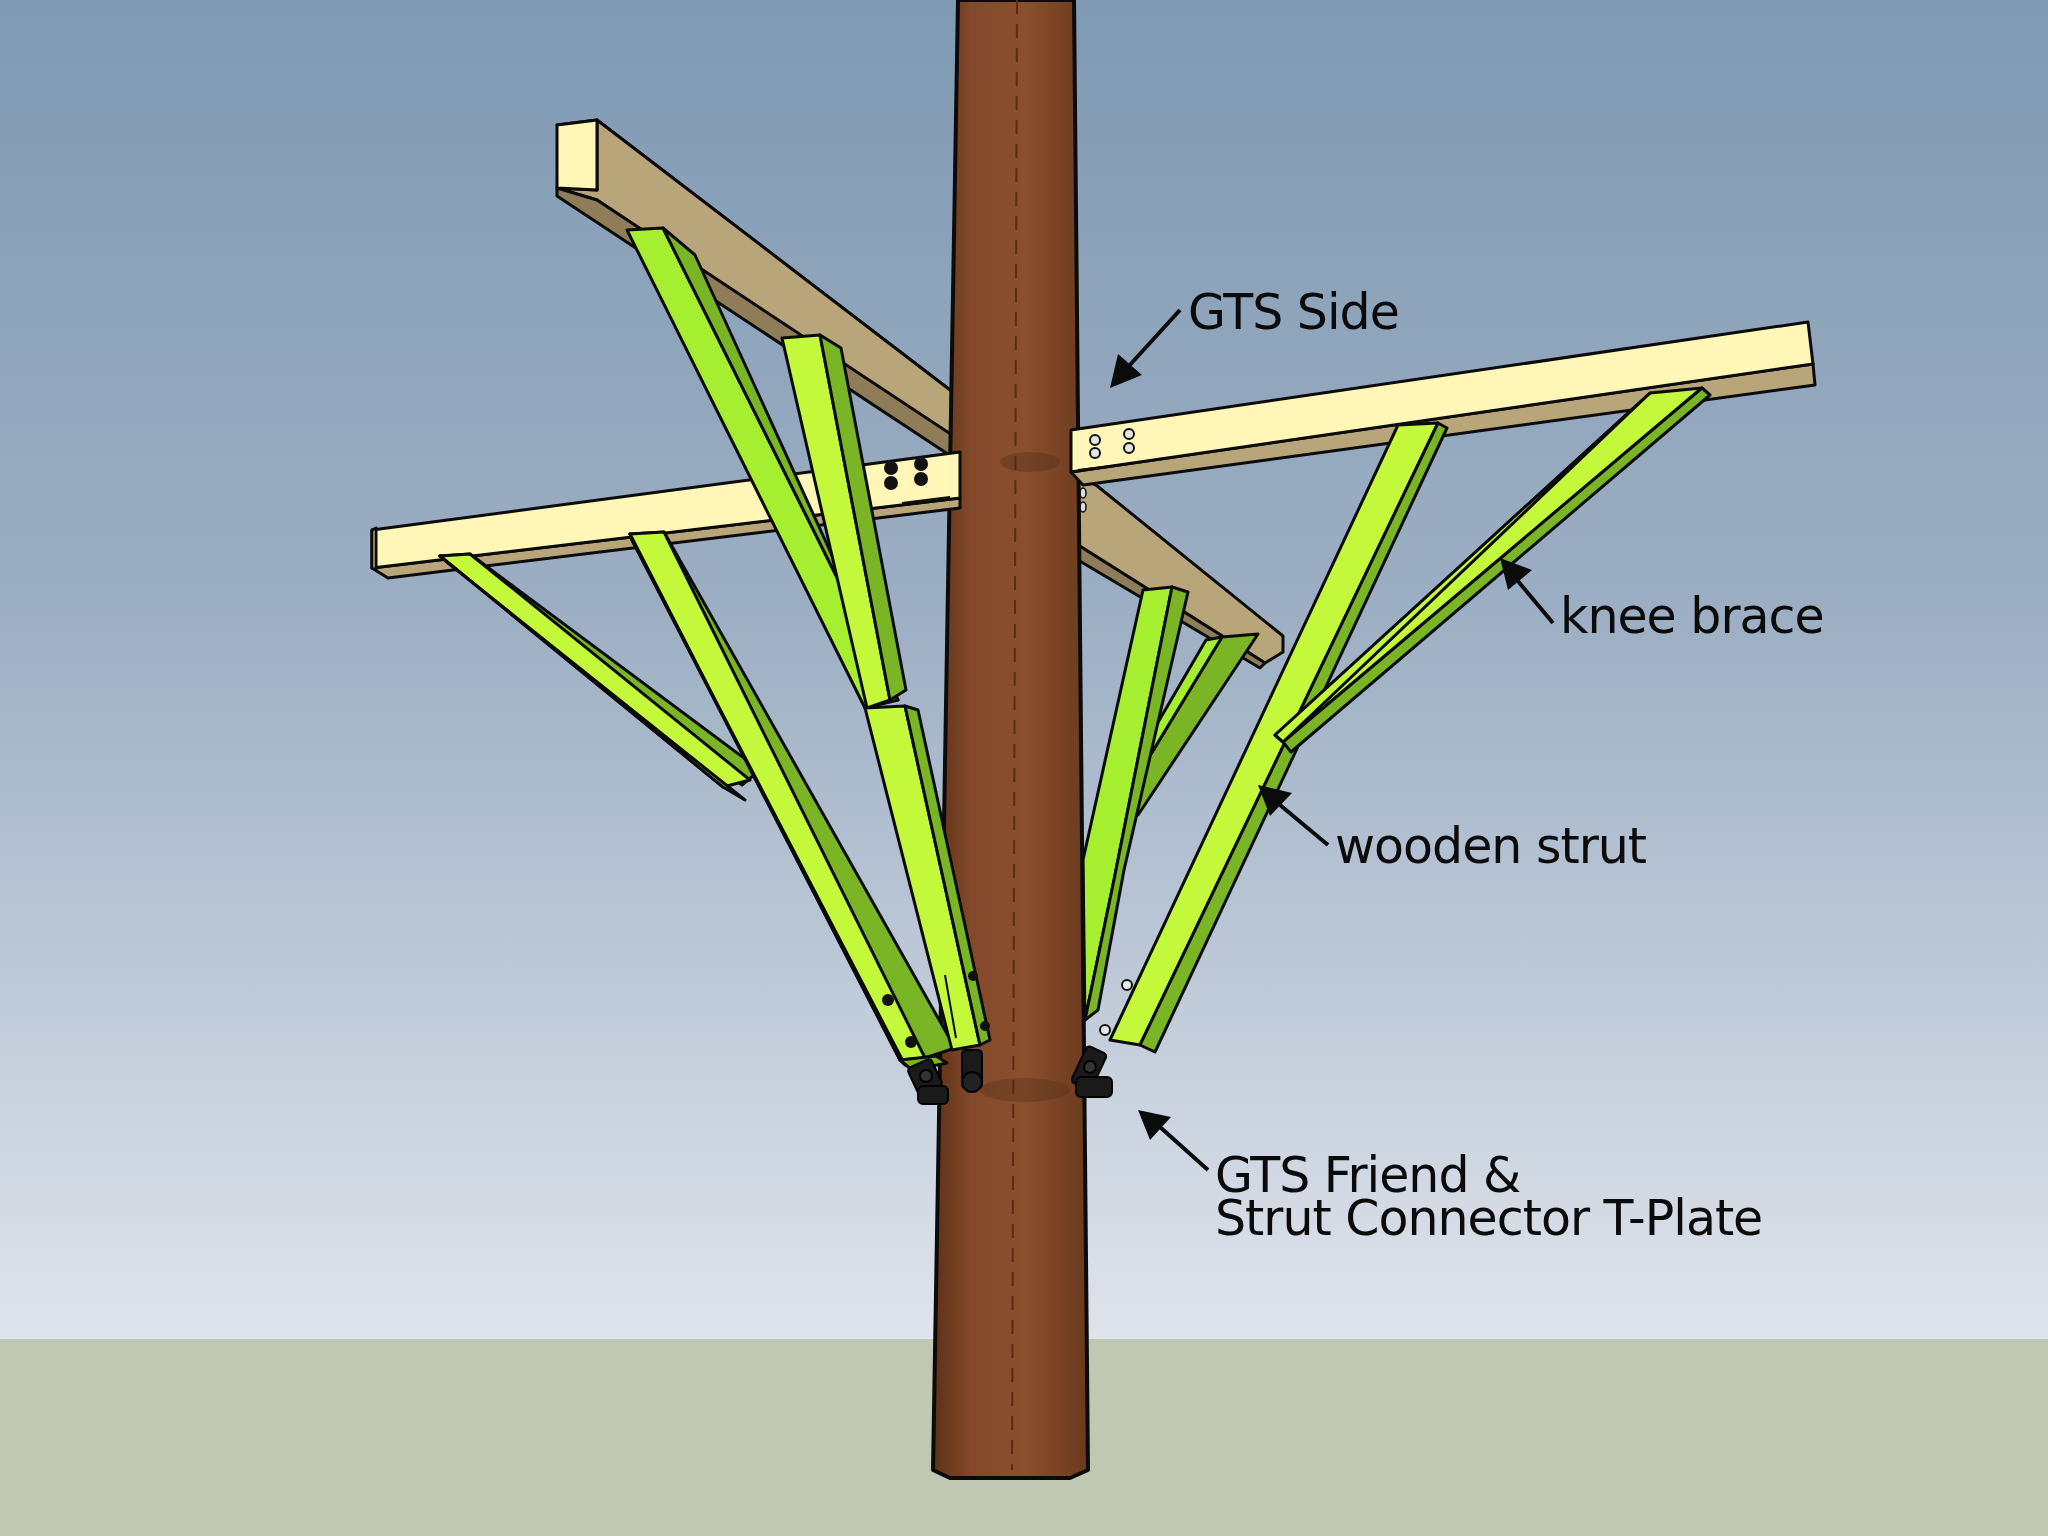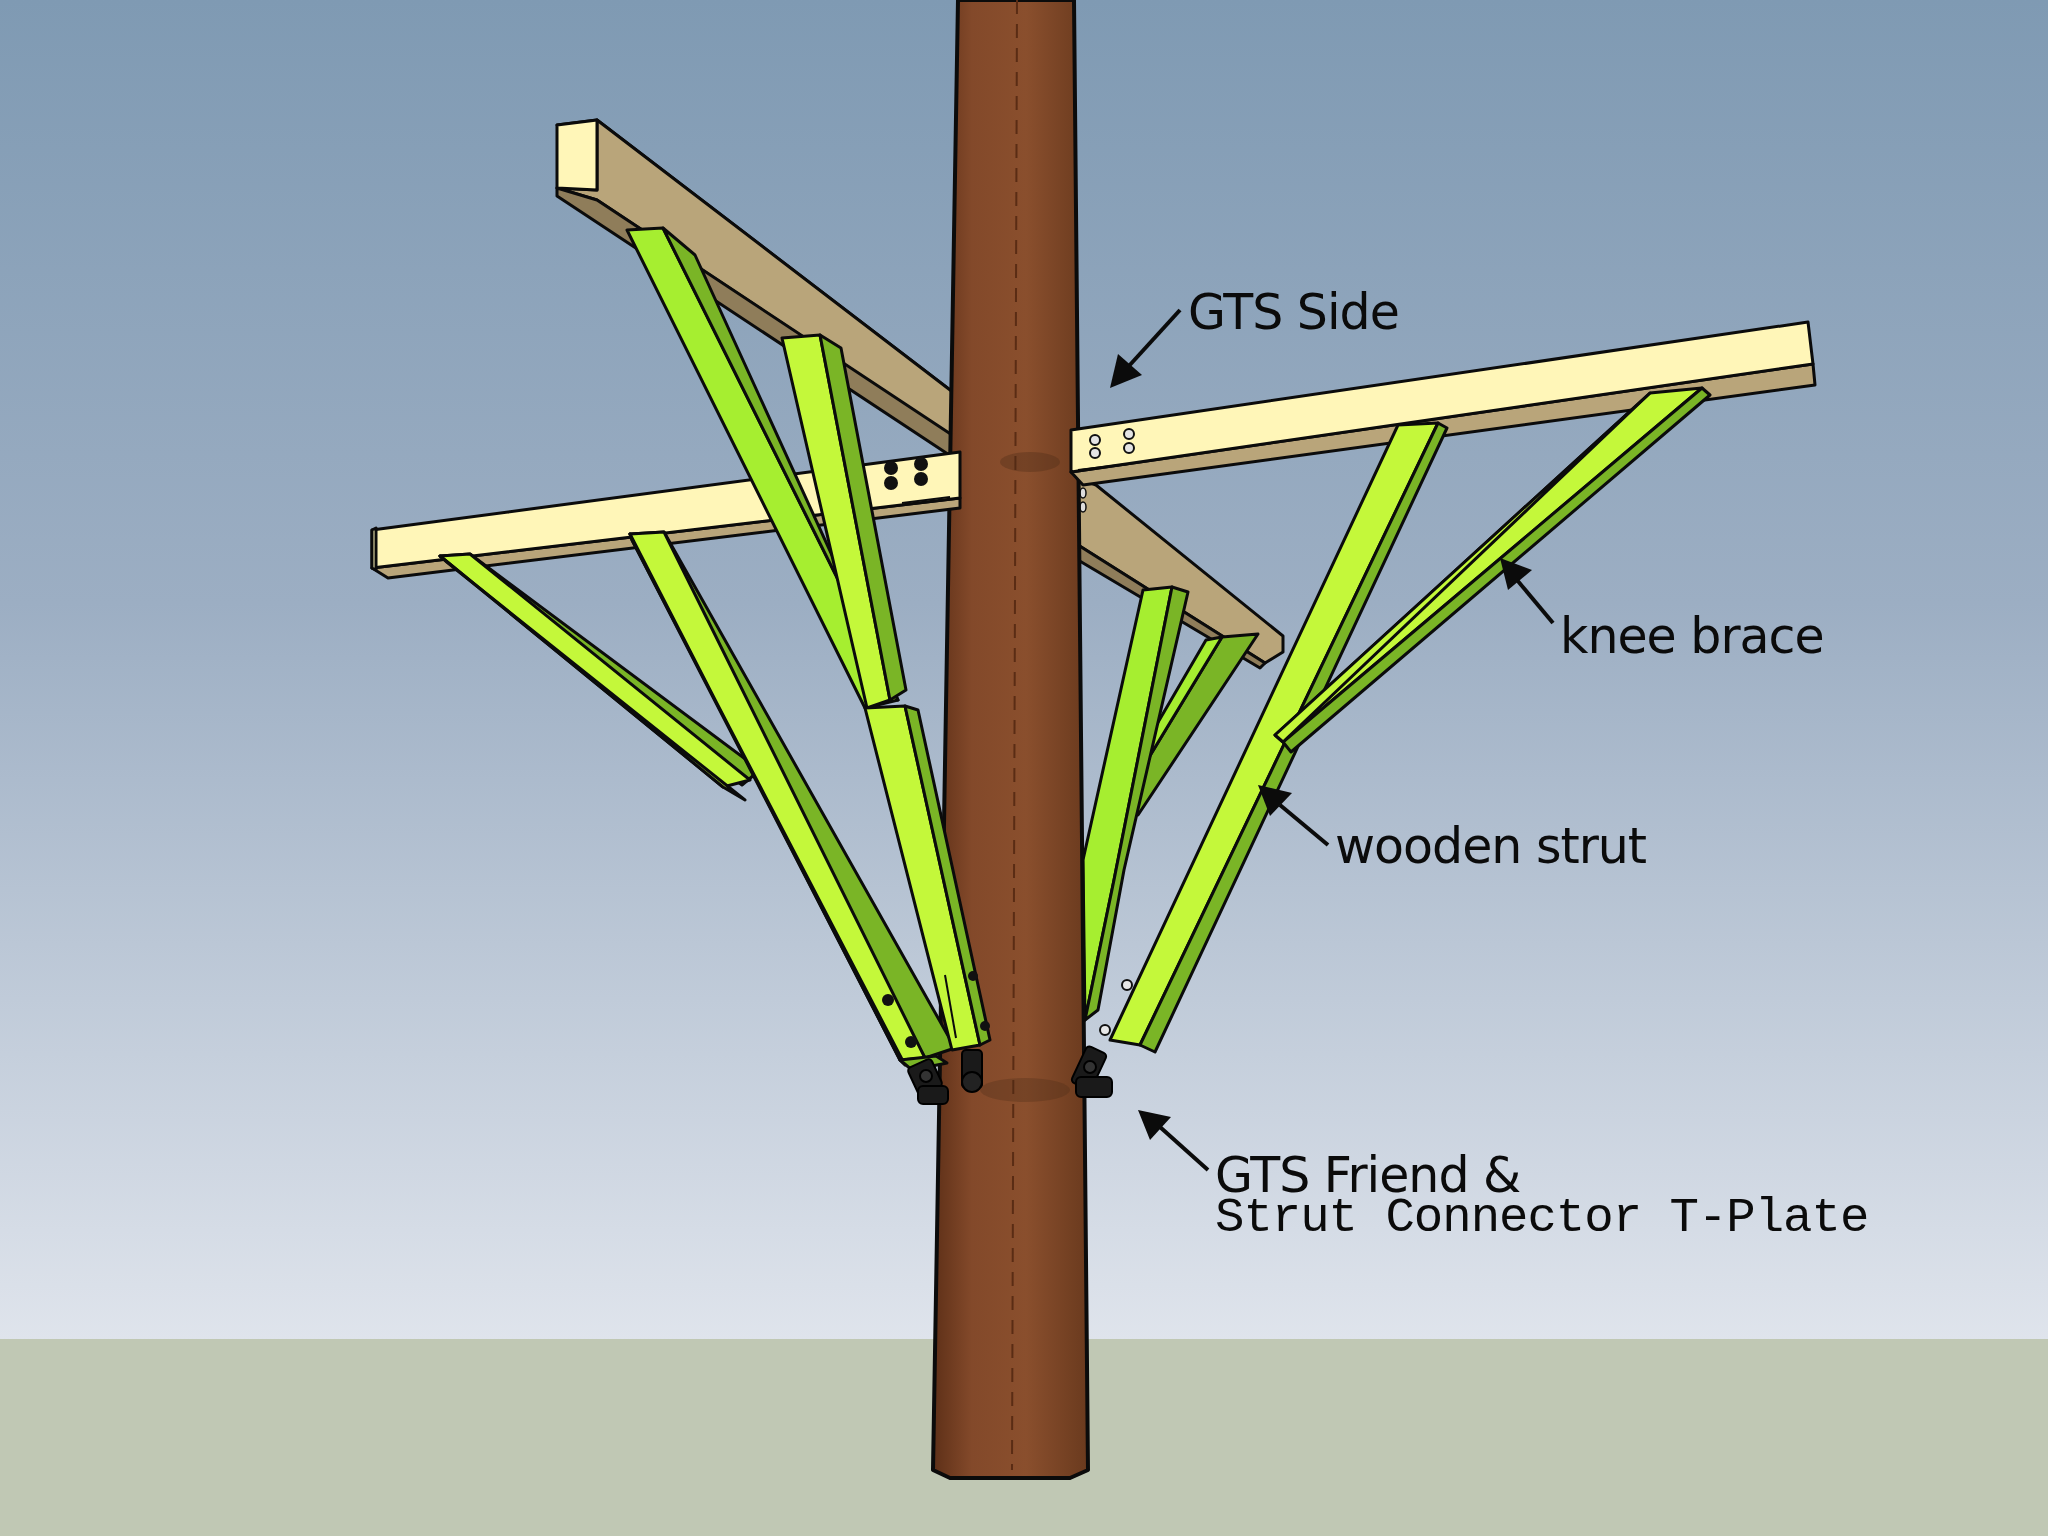"knee brace" #lbl-knee { top: 612px -> 592px }
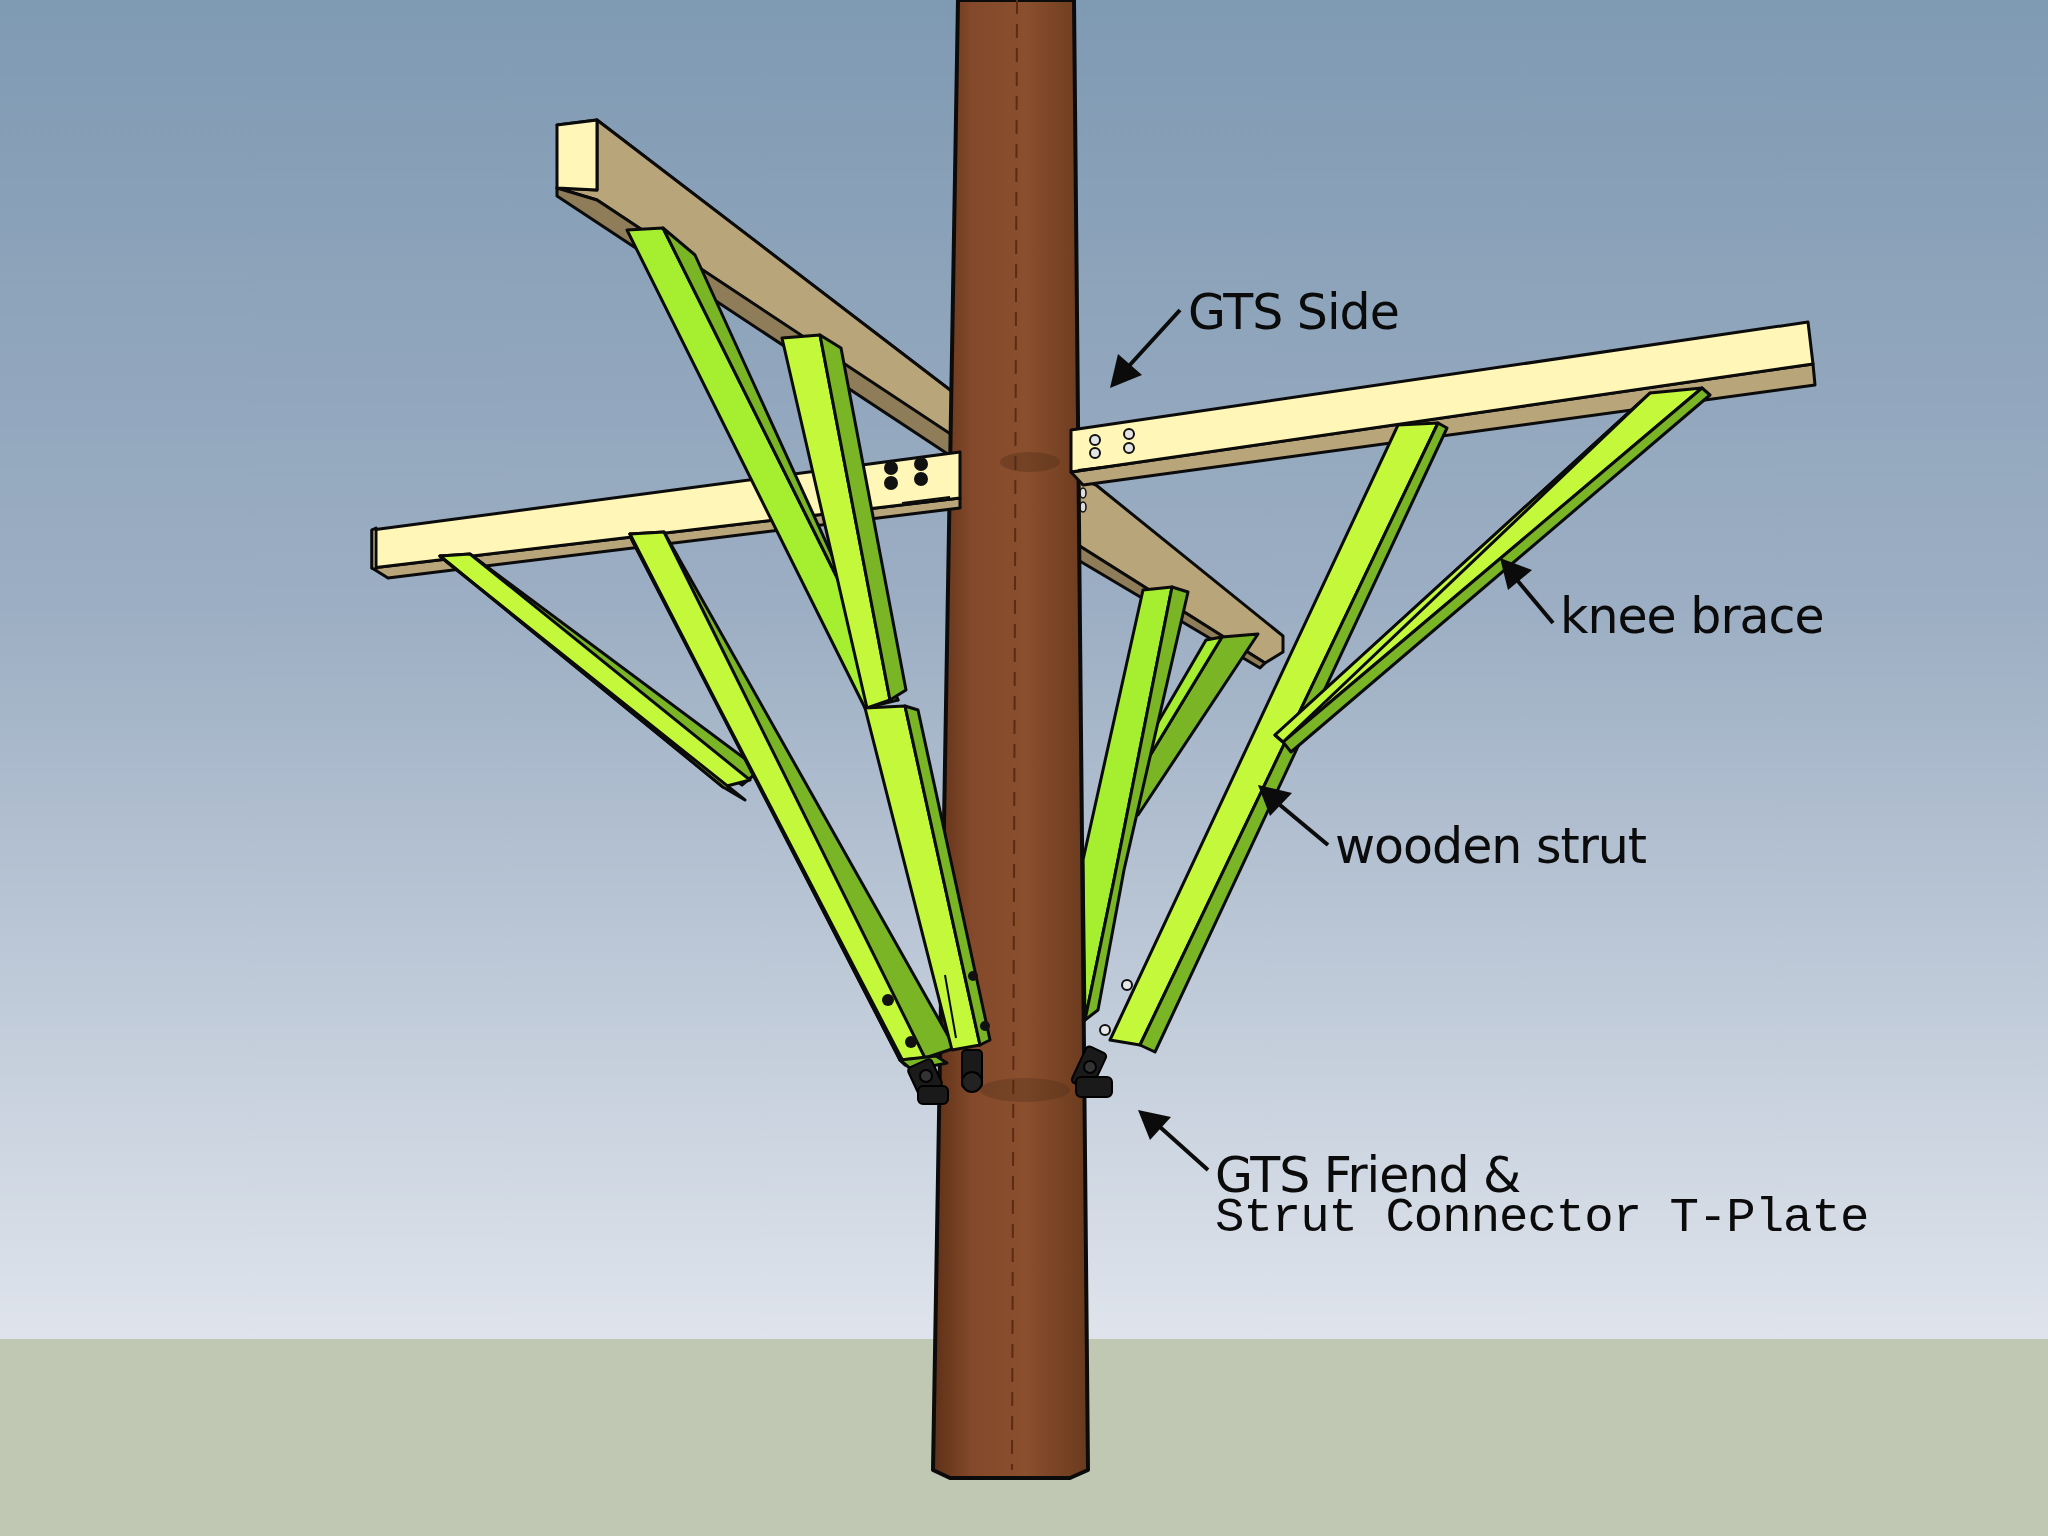"Strut Connector T-Plate" #lbl-friend2 { font-family: Liberation Mono, monospace -> none }
